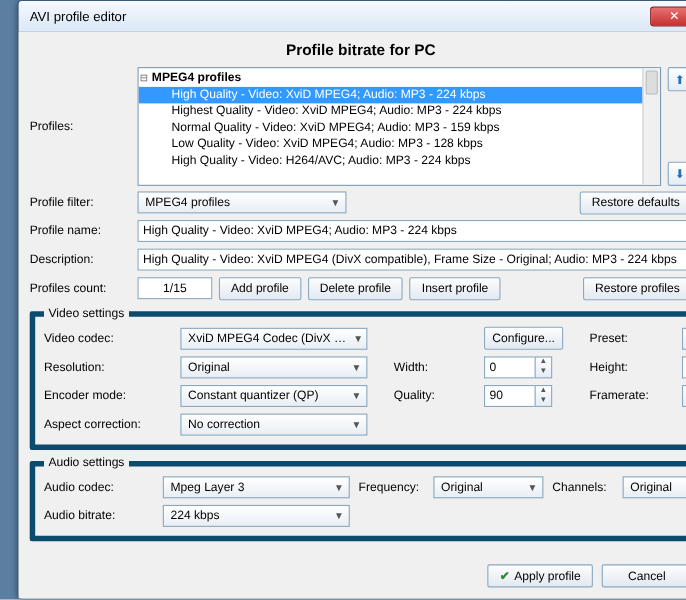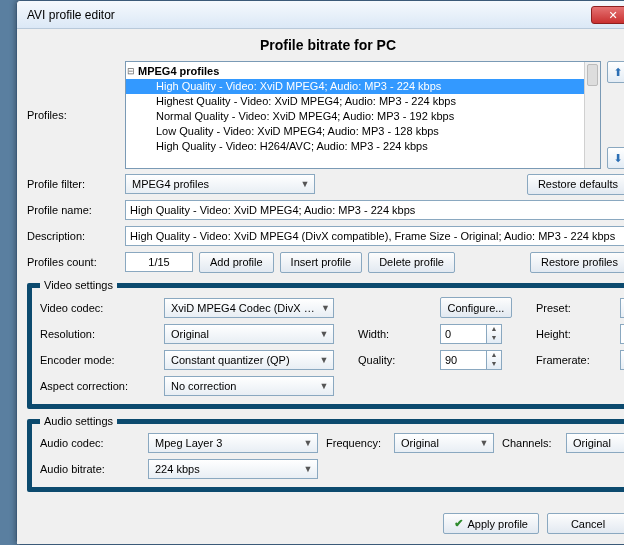"Normal Quality - Video: XviD" div.item { text: 192 -> 159 }
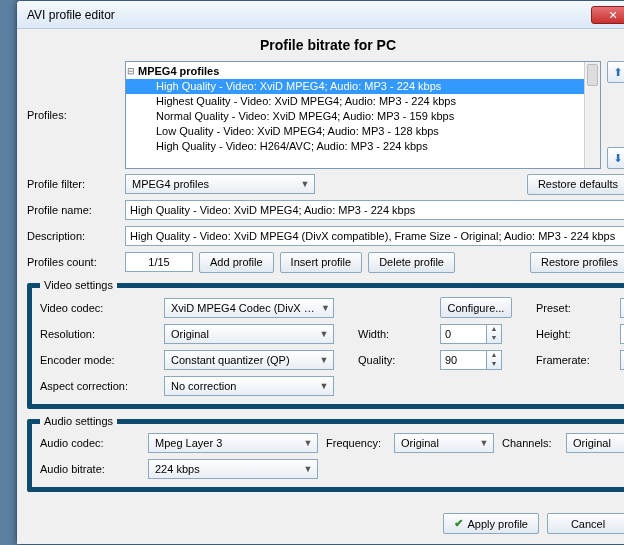"Insert profile" div.btn { order: before "Delete profile" -> after "Delete profile" }
